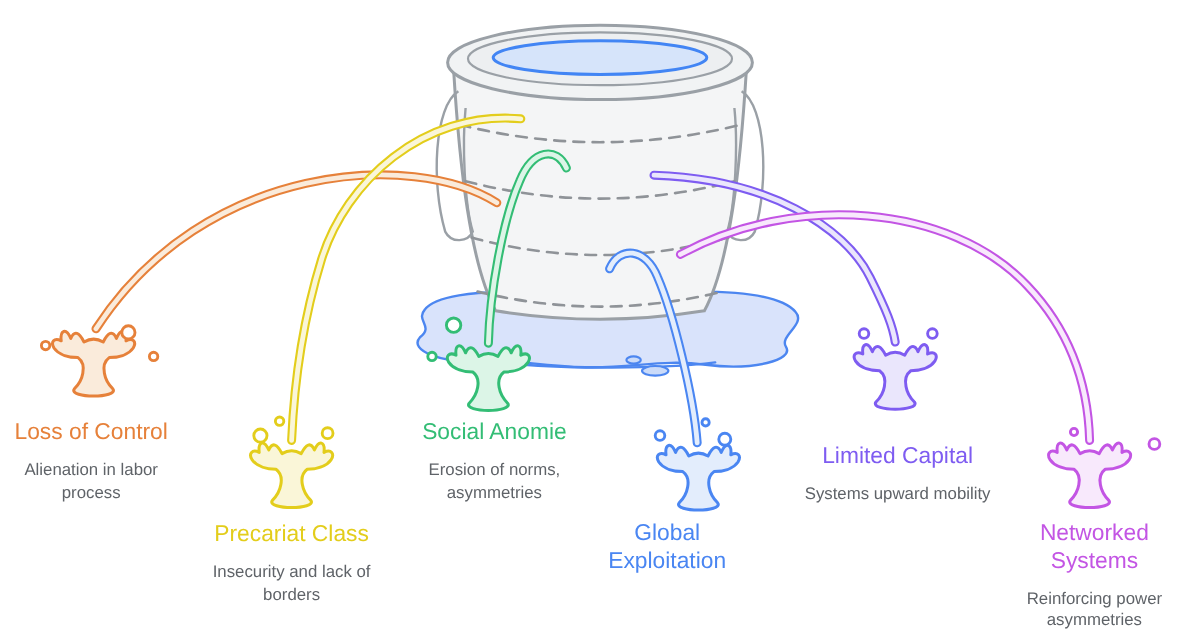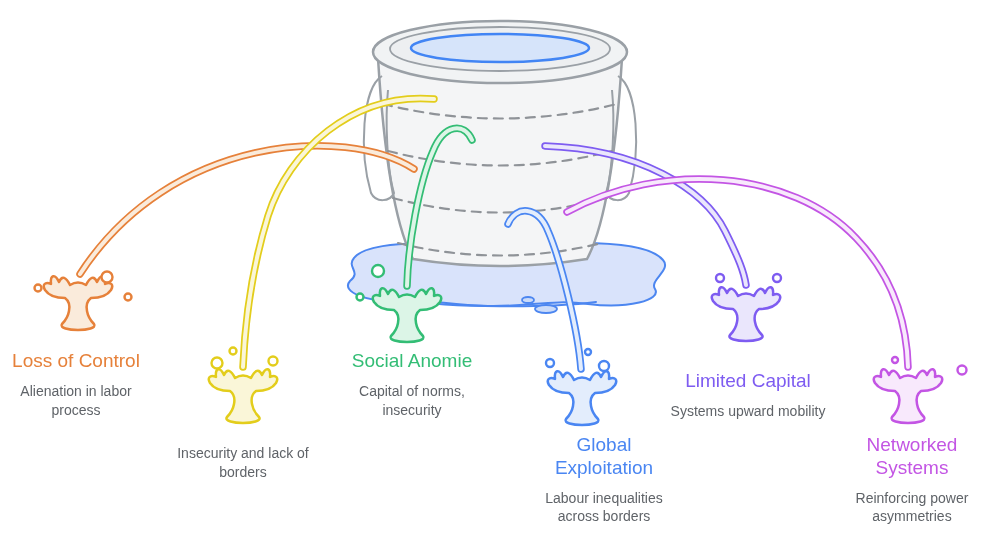"Capital of norms, insecurity" div.leak-sub { text: Capital of norms, insecurity -> Erosion of norms, asymmetries }
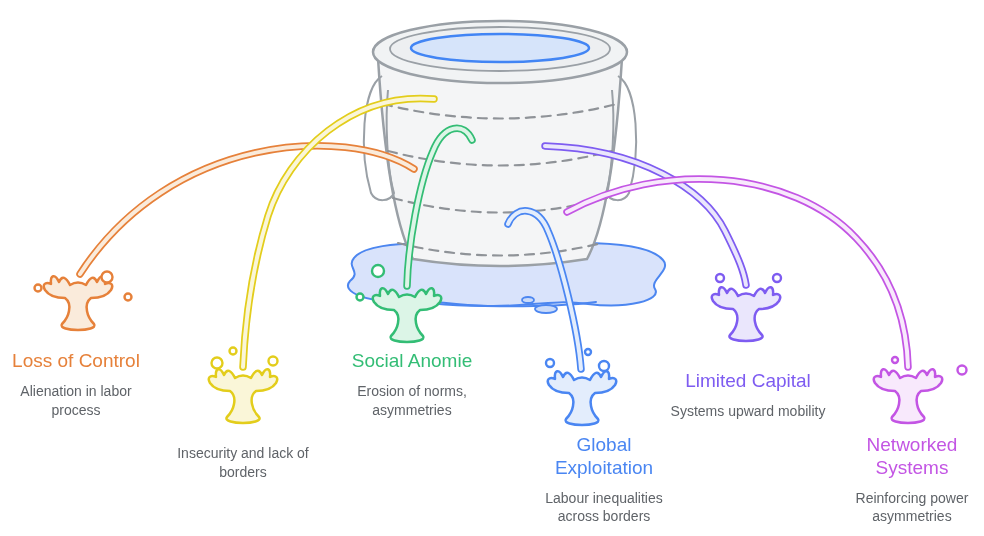"Precariat Class" div.leak-title { html: none -> <div>Precariat Class</div> }
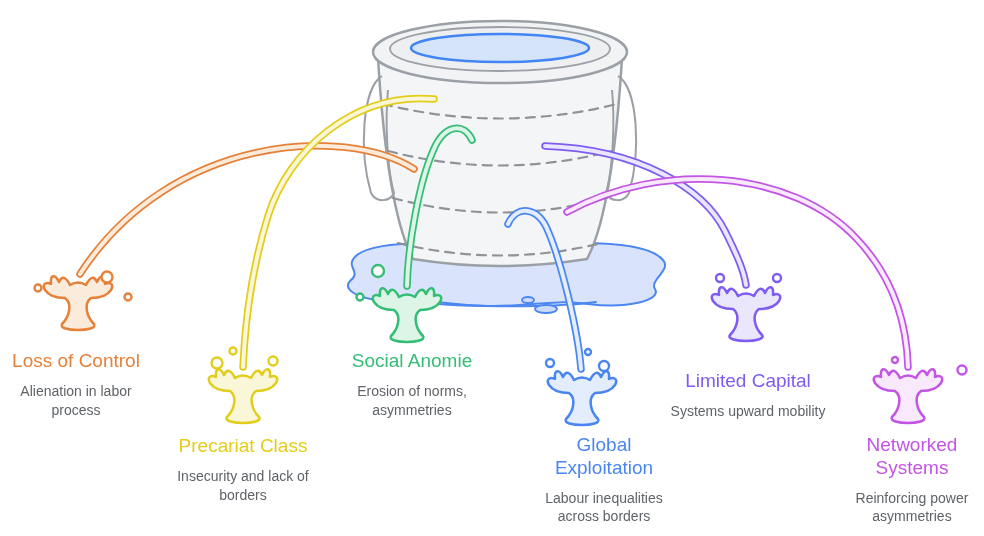"Global Exploitation" div.leak-label { left: 604px -> 556px }
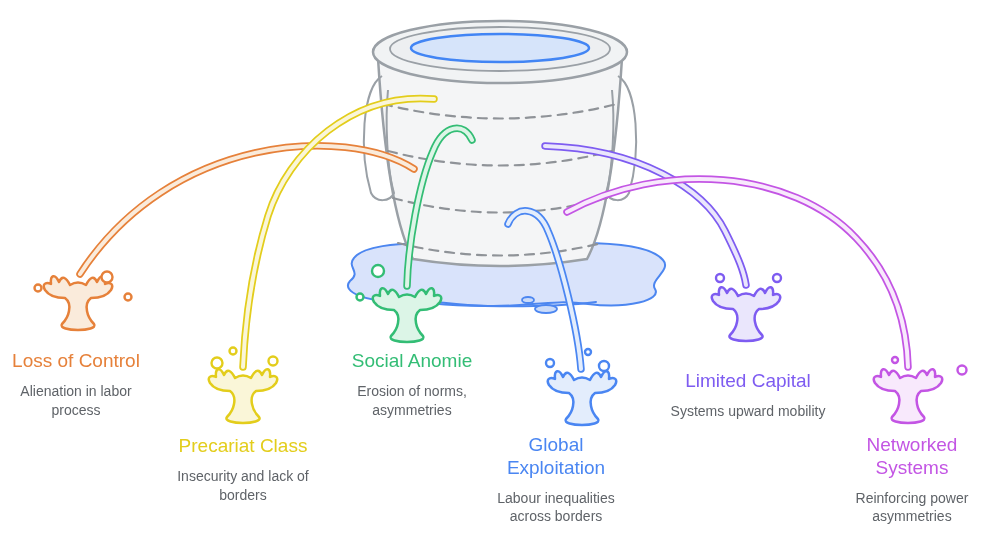"Labour inequalities across borders" div.leak-sub { html: <div>Labour inequalities across borders</div> -> none }
